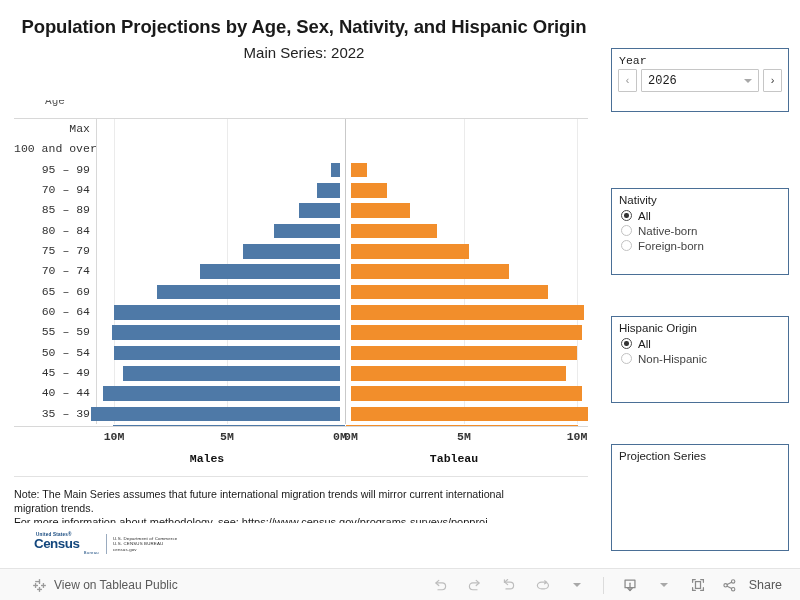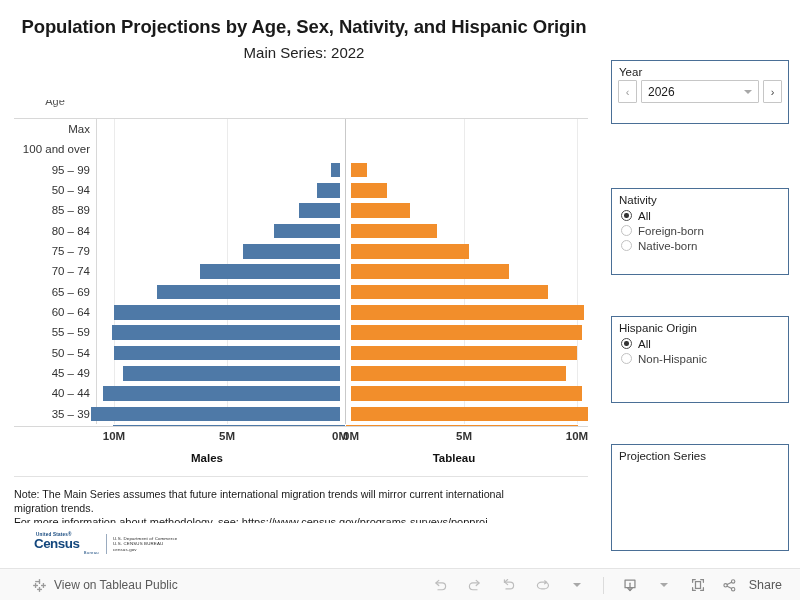"Year" #p-year { font-family: none -> Liberation Mono, monospace; top: 60px -> 48px }
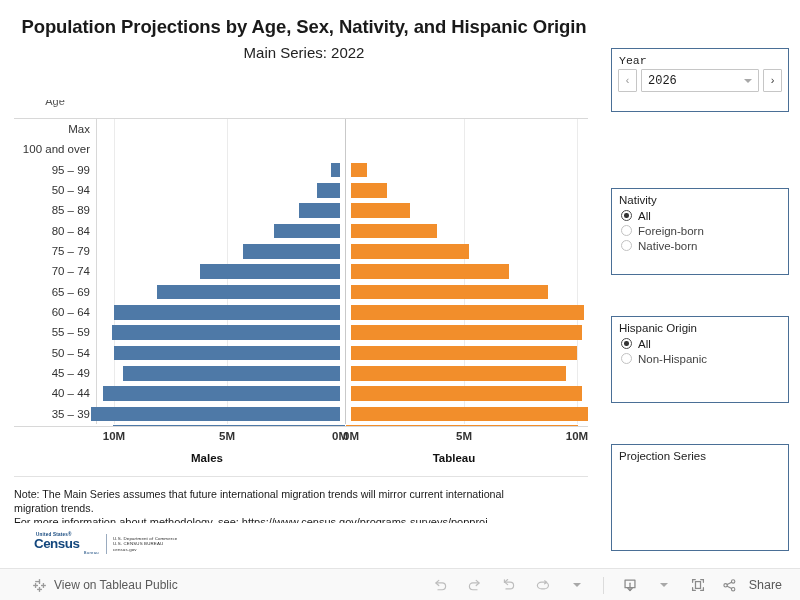"Age" #chart { font-family: none -> Liberation Mono, monospace }
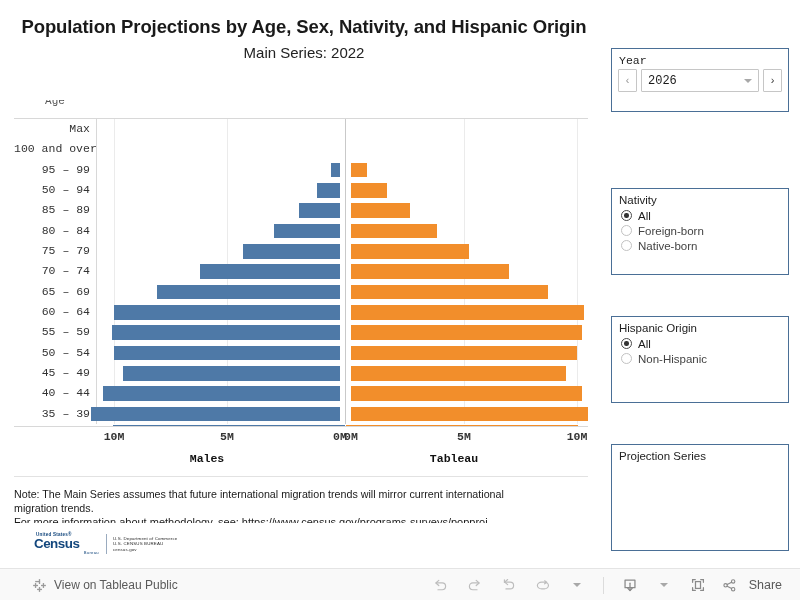"50 – 94" div.yrow { text: 50 -> 70 }
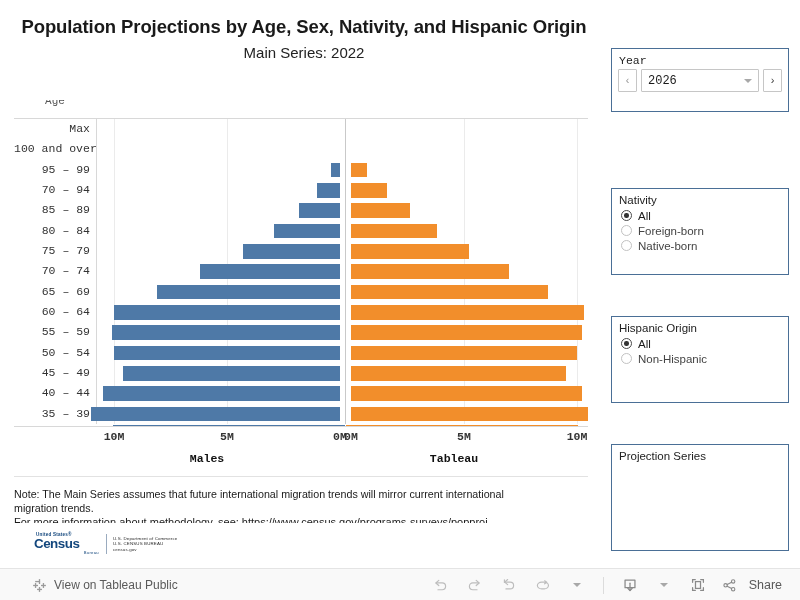"Foreign-born" div.radio-row { order: before "Native-born" -> after "Native-born" }
